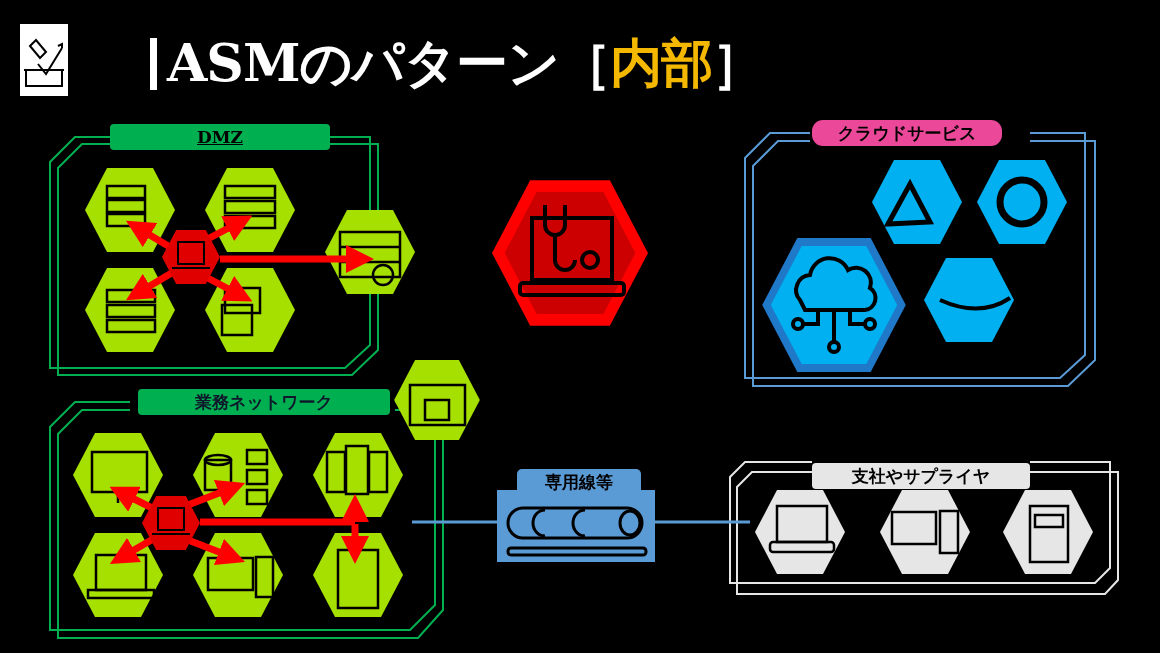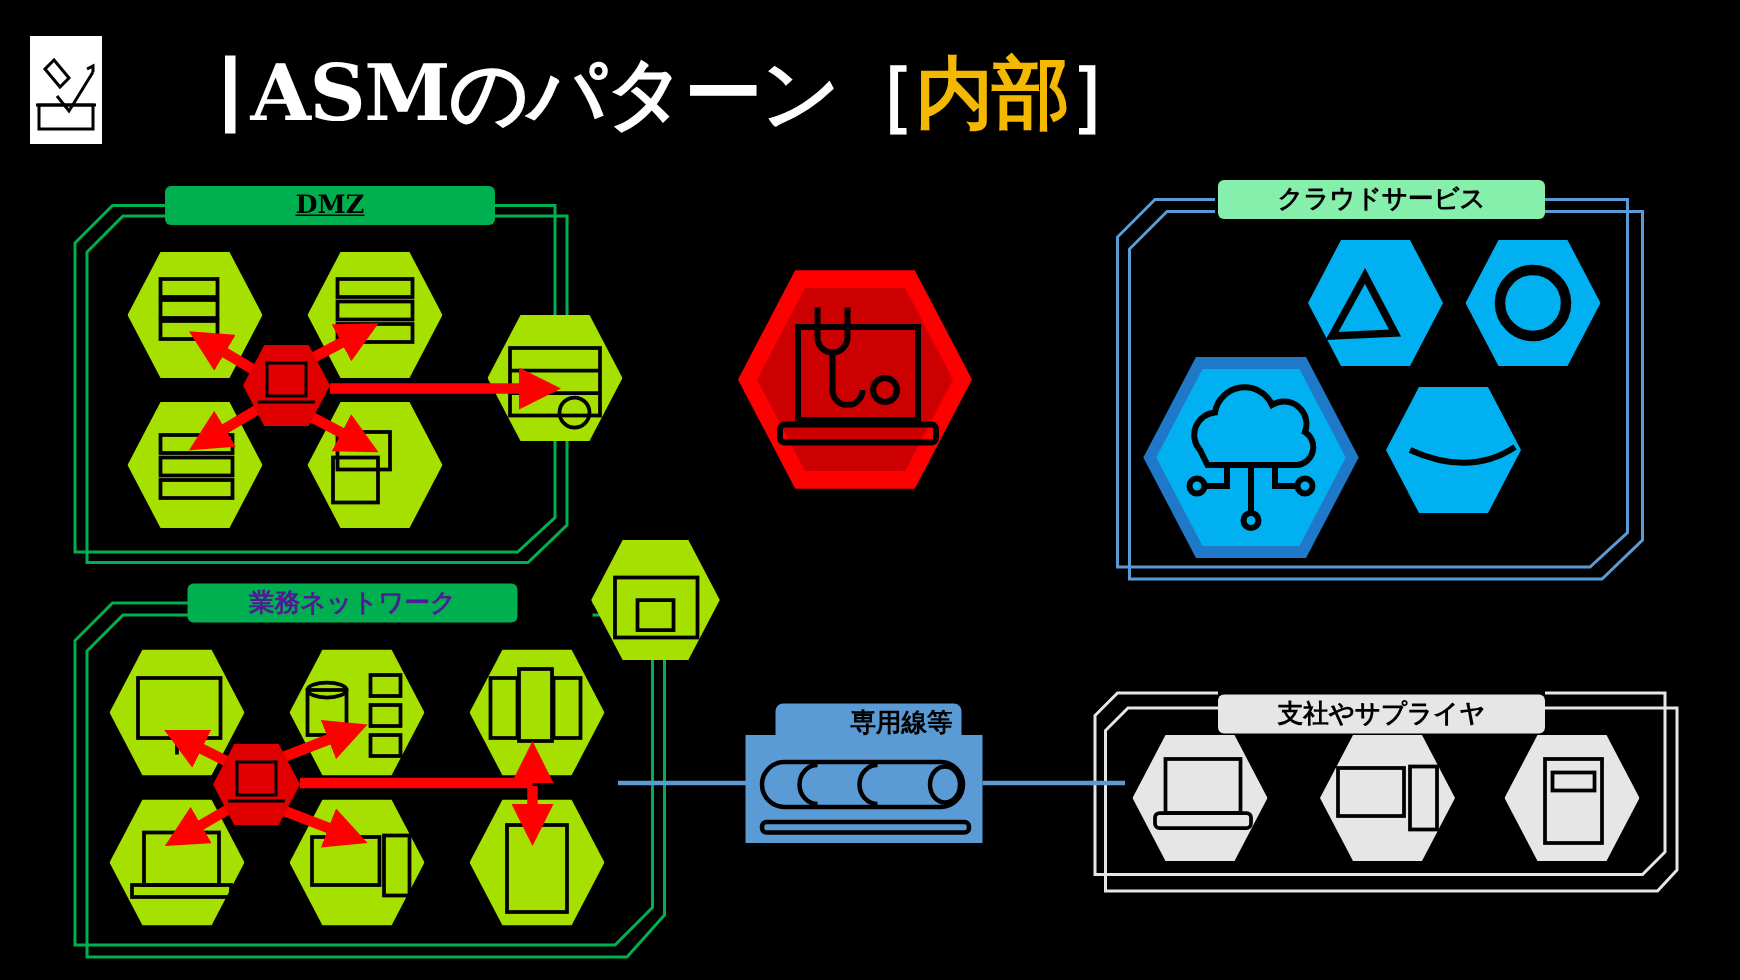"クラウドサービス" div.lbl { background: #86efac -> #ec4899; border-radius: none -> 11px; width: 218px -> 190px }
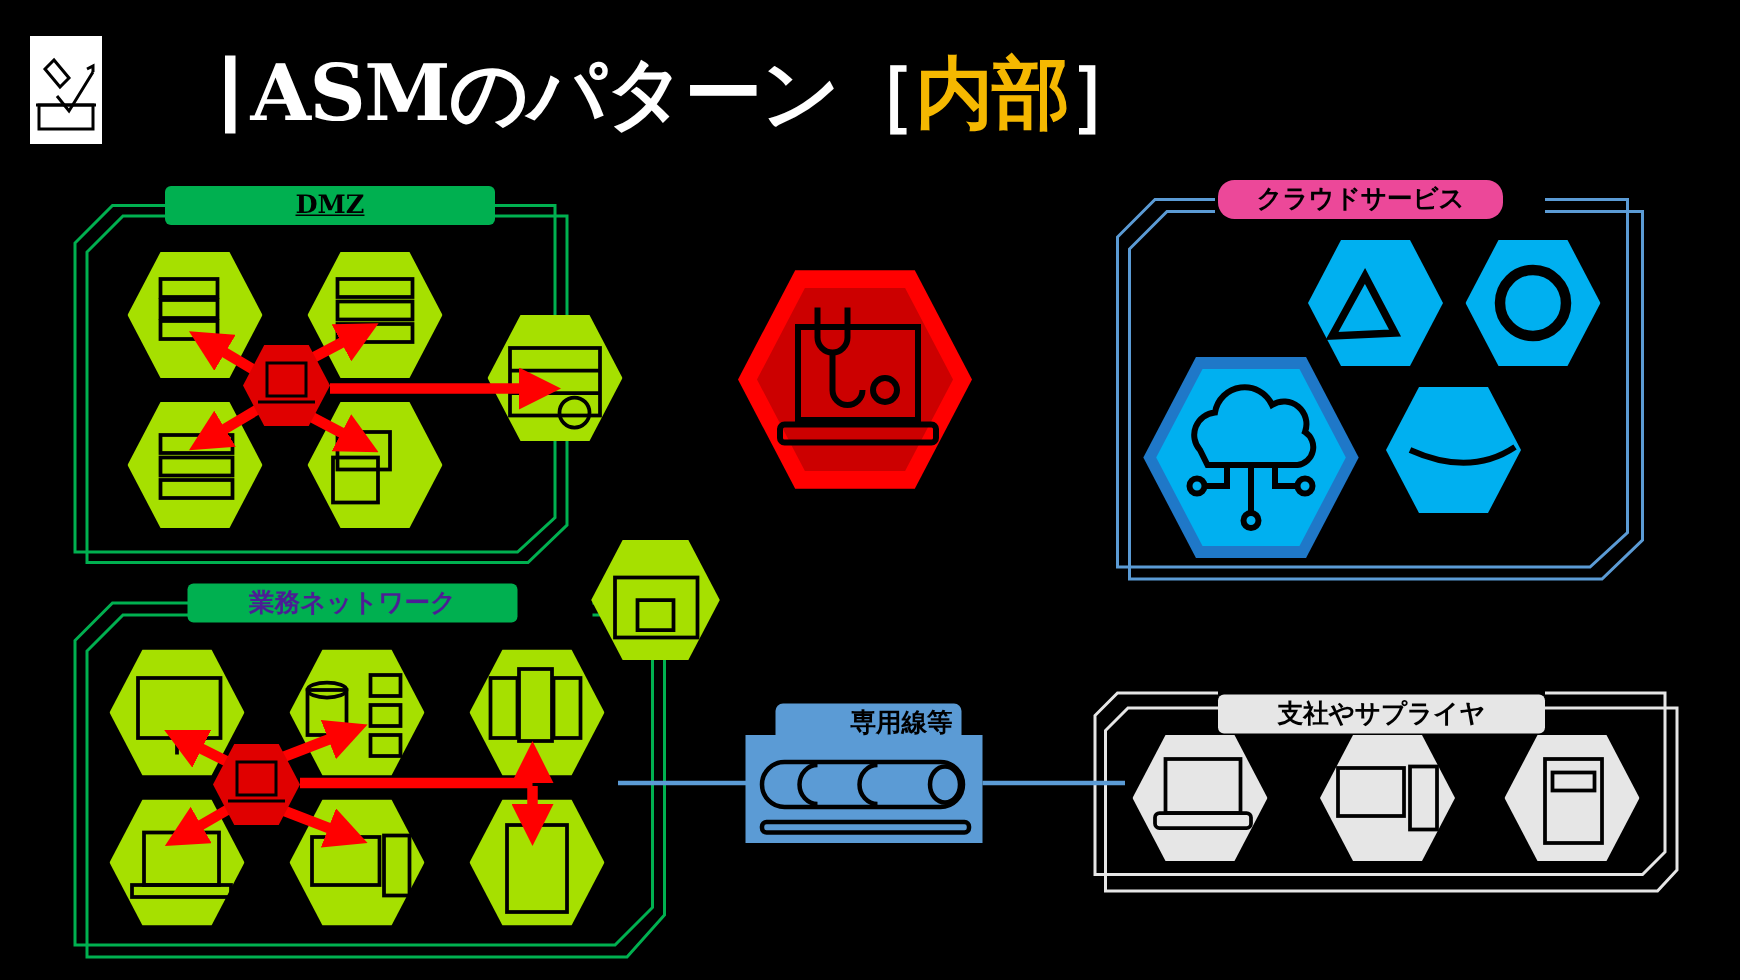"業務ネットワーク" div.lbl { color: #4c1d95 -> #0f172a; left: 125px -> 138px; width: 220px -> 252px }
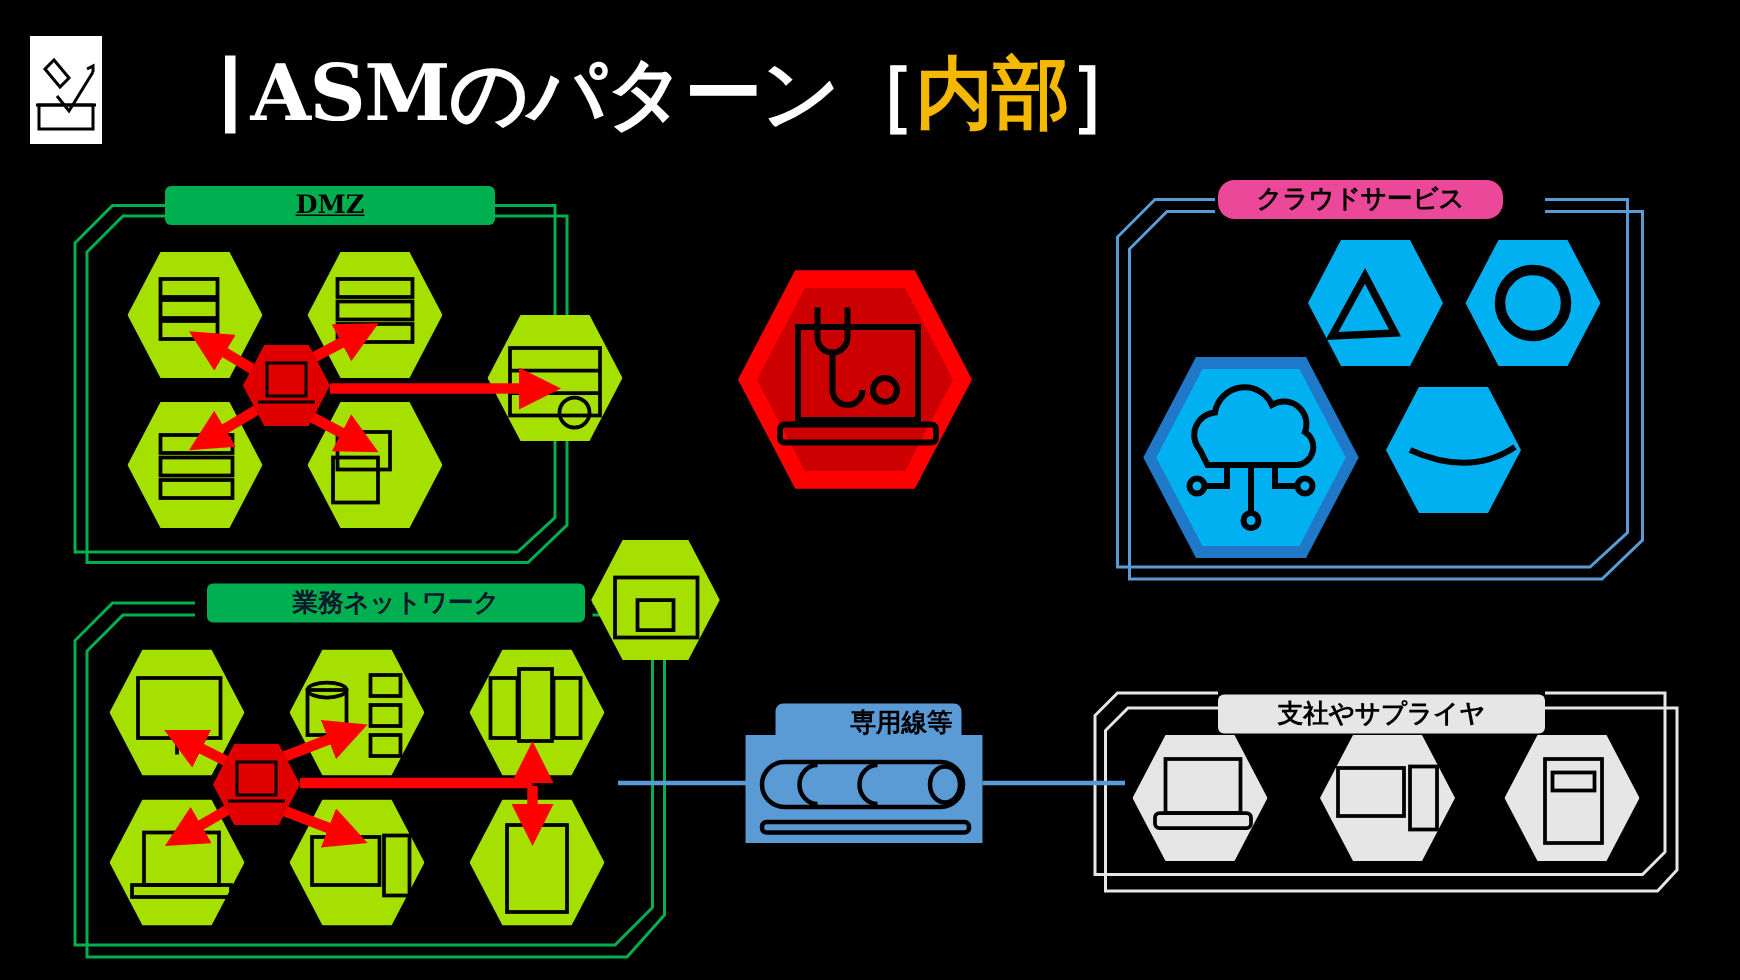"専用線等" div.lbl { padding-left: 22px -> none }
